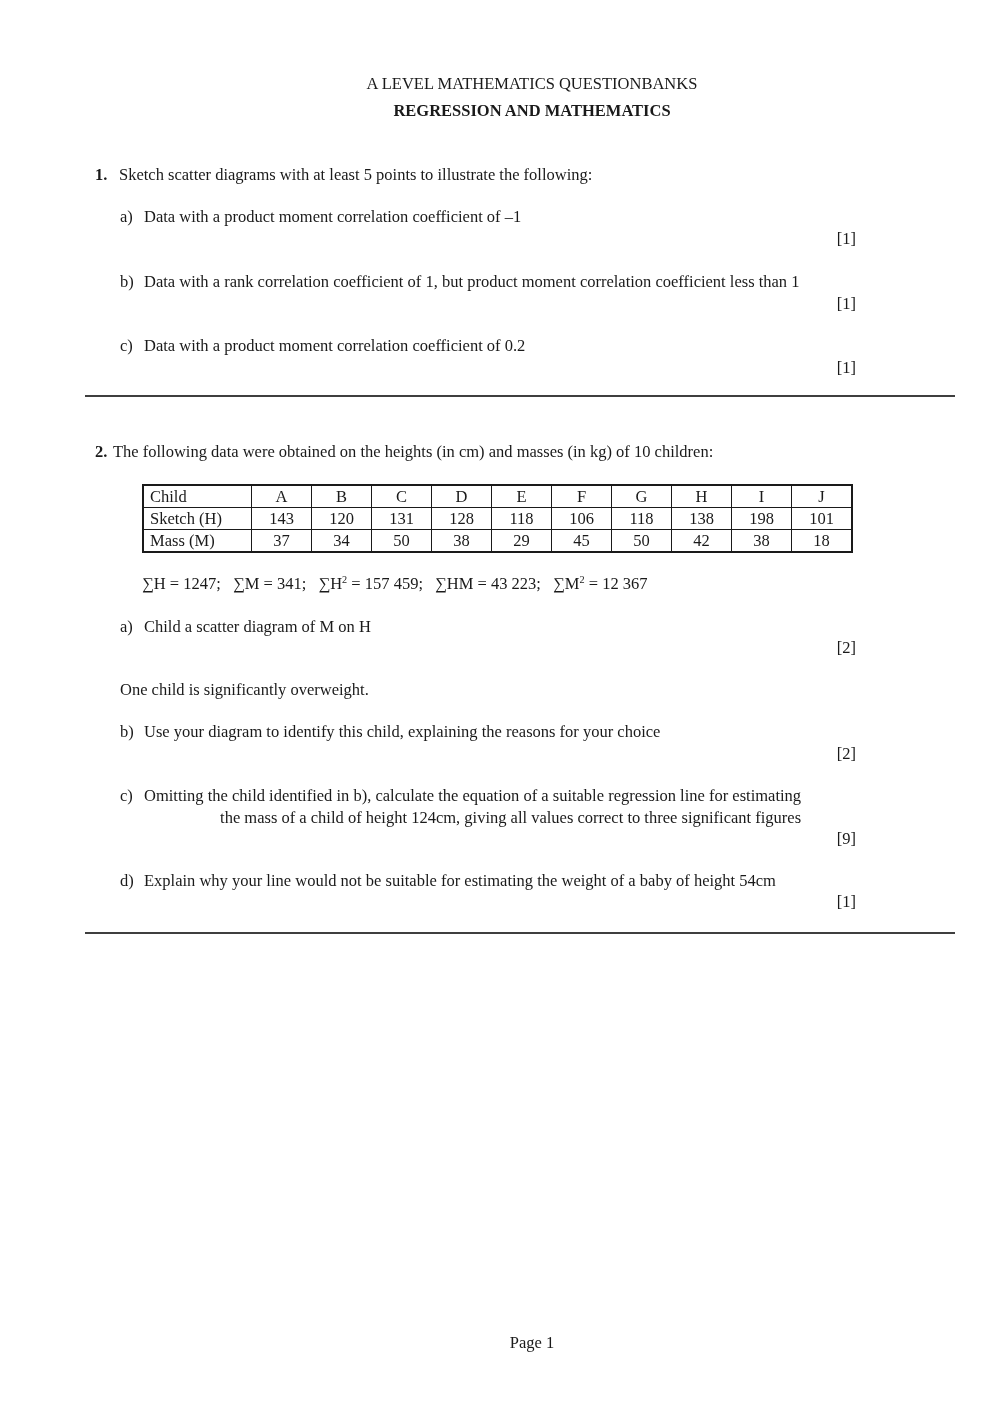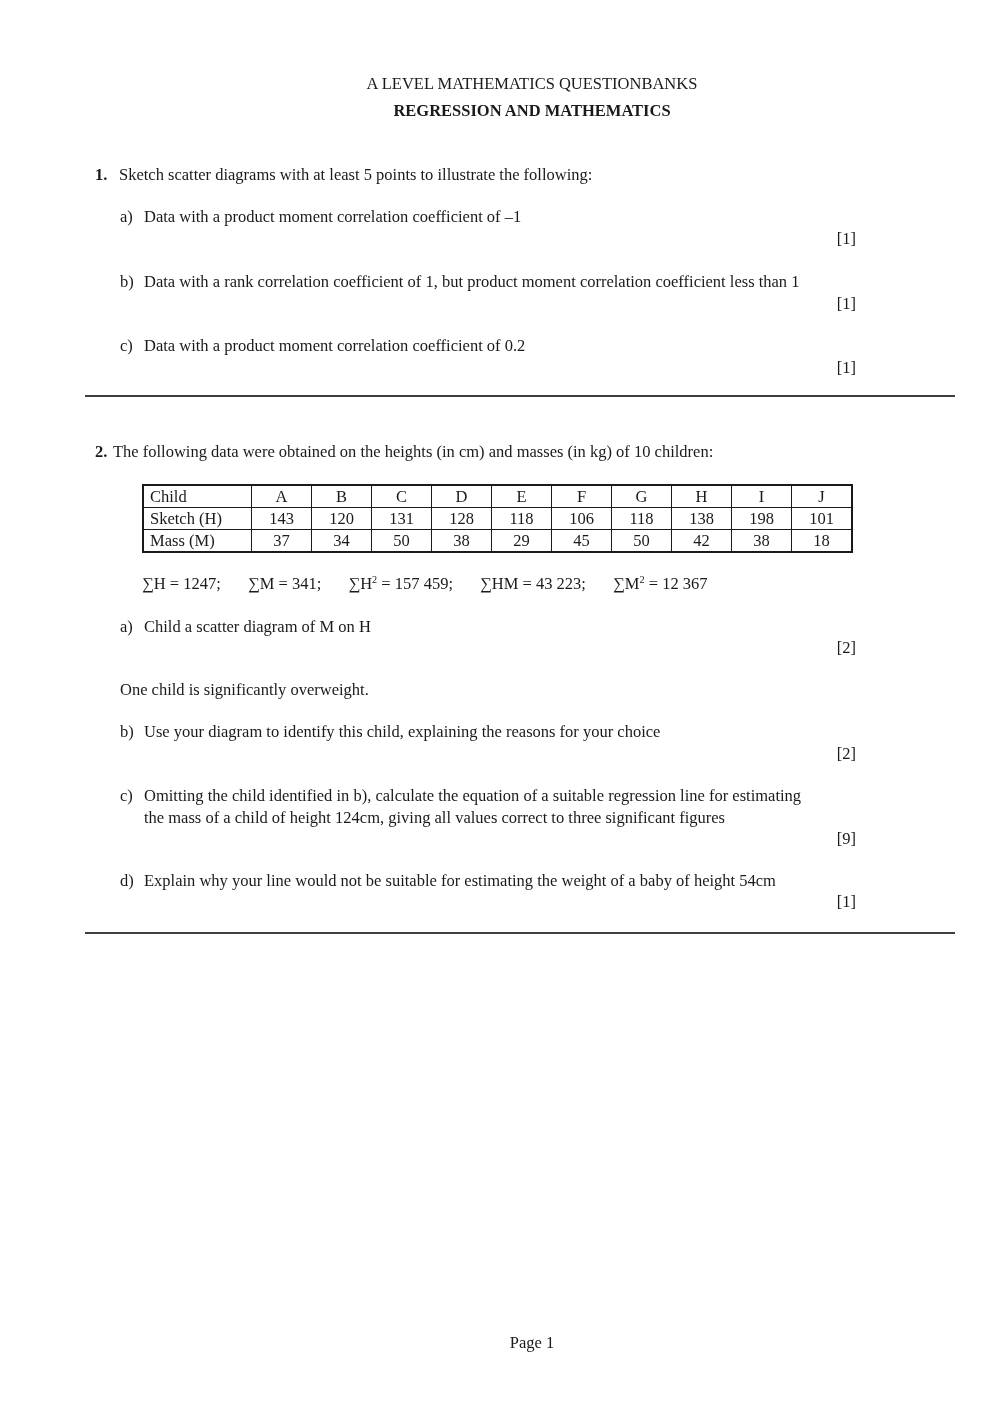"∑M = 341;" .sum-seg + .sum-seg { margin-left: 23px -> 8px }
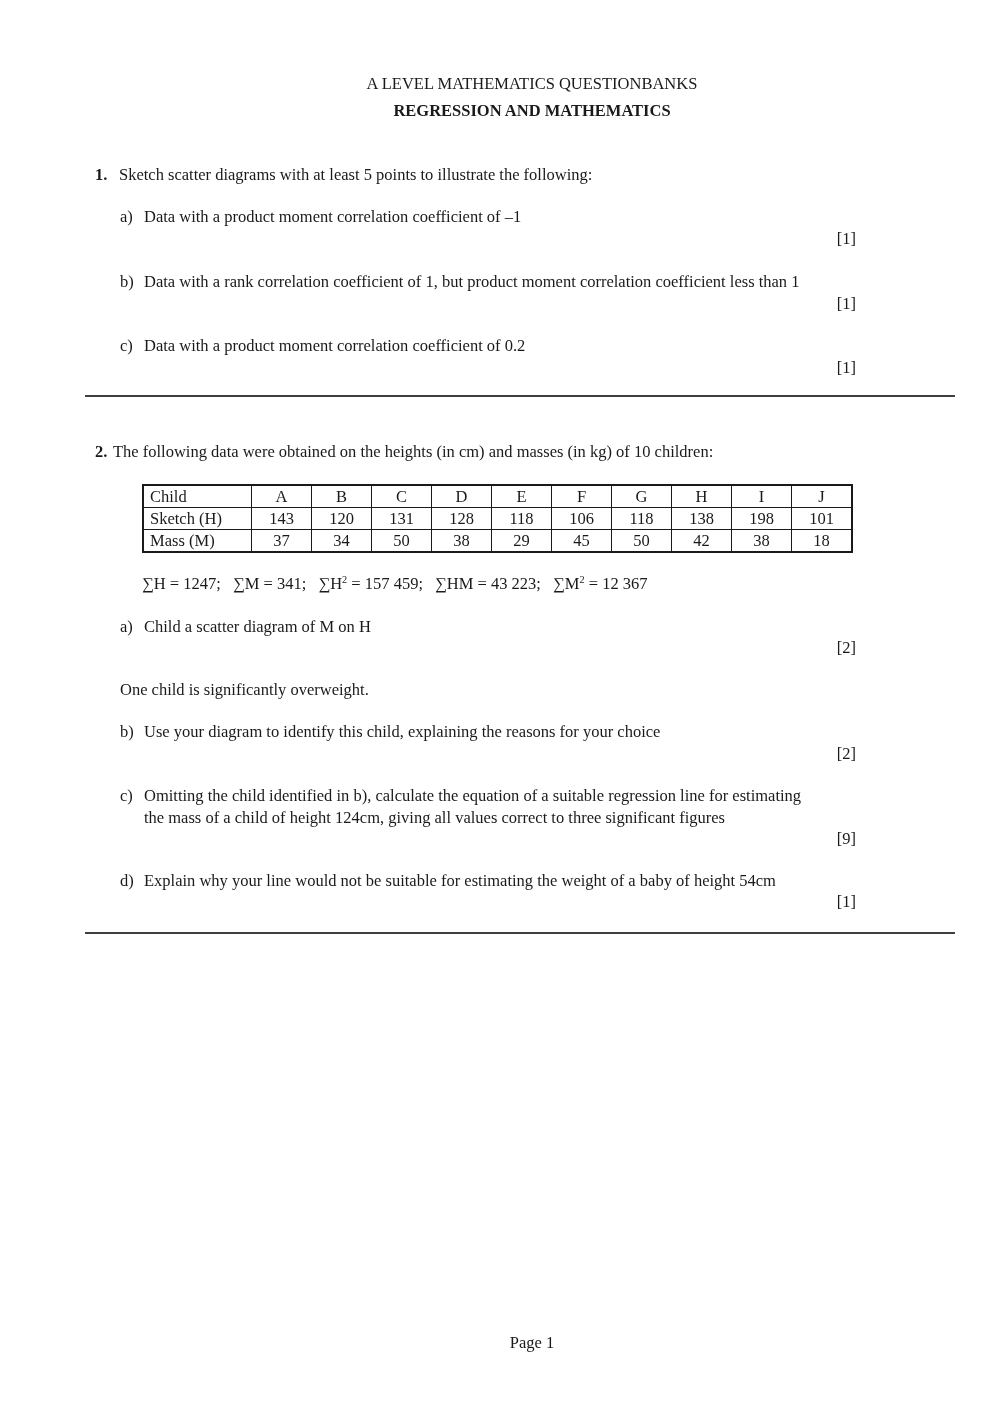"Omitting the child identified in" .block { text-align: none -> right }
